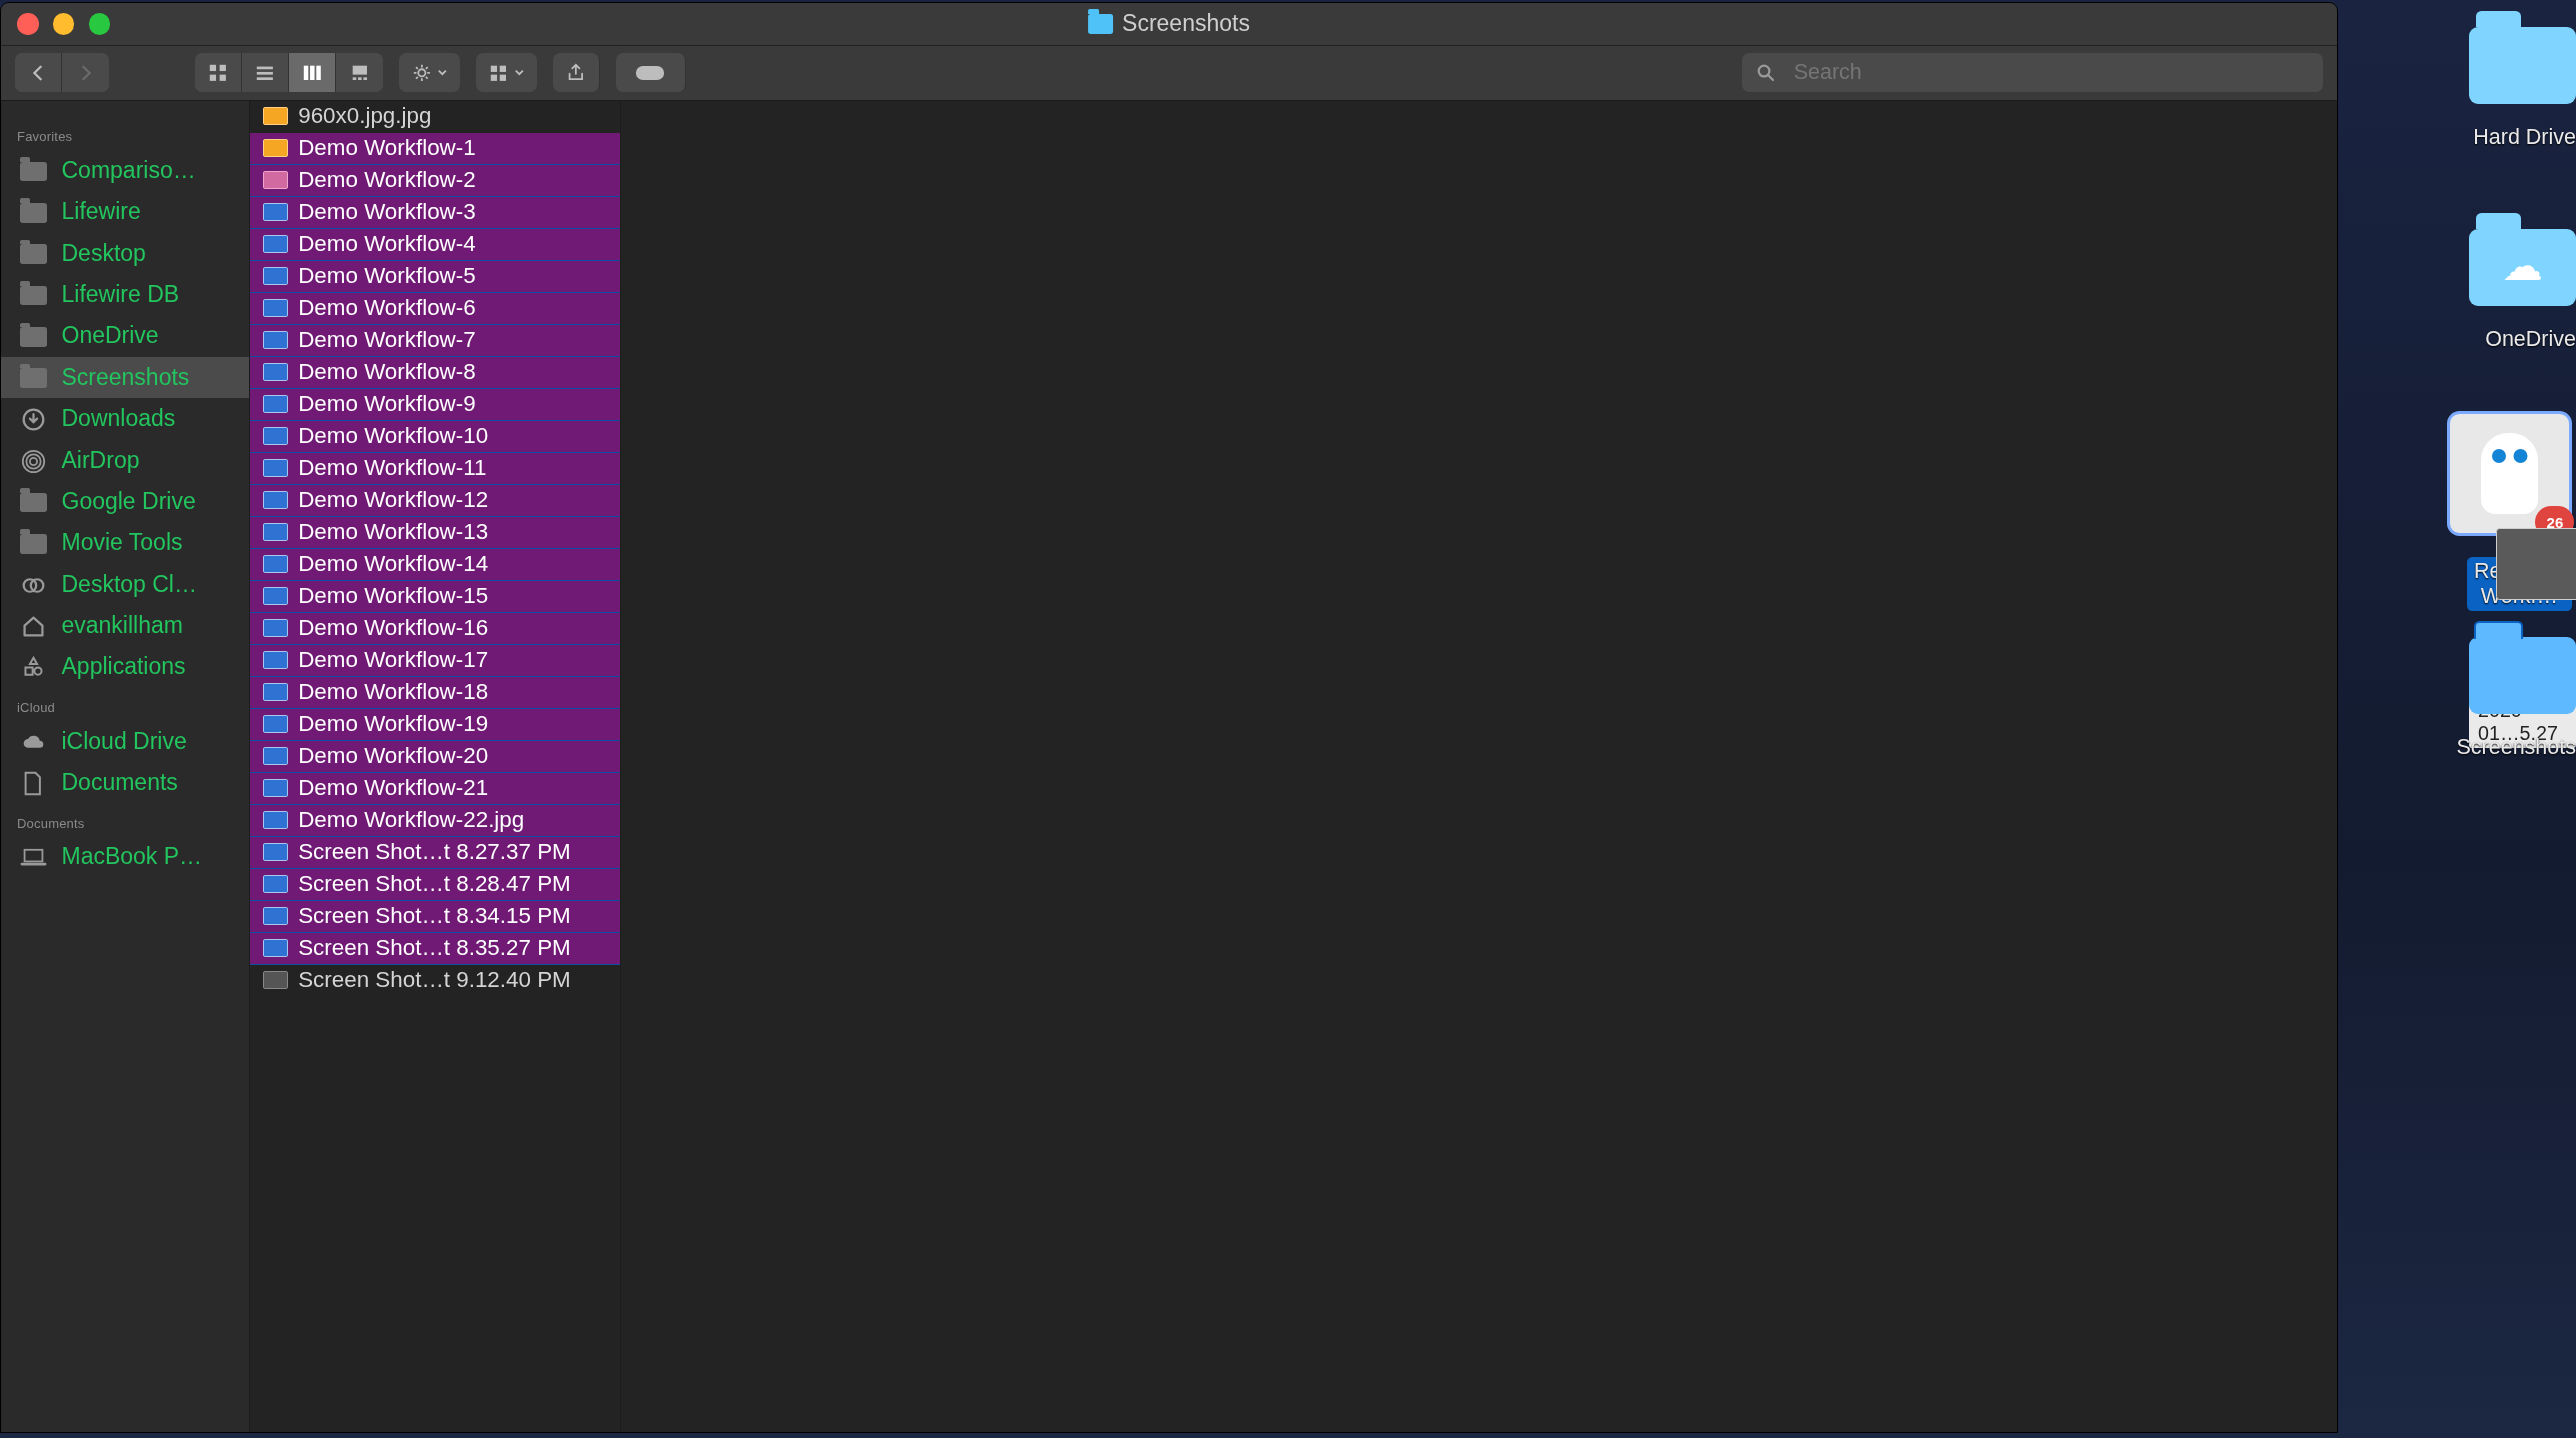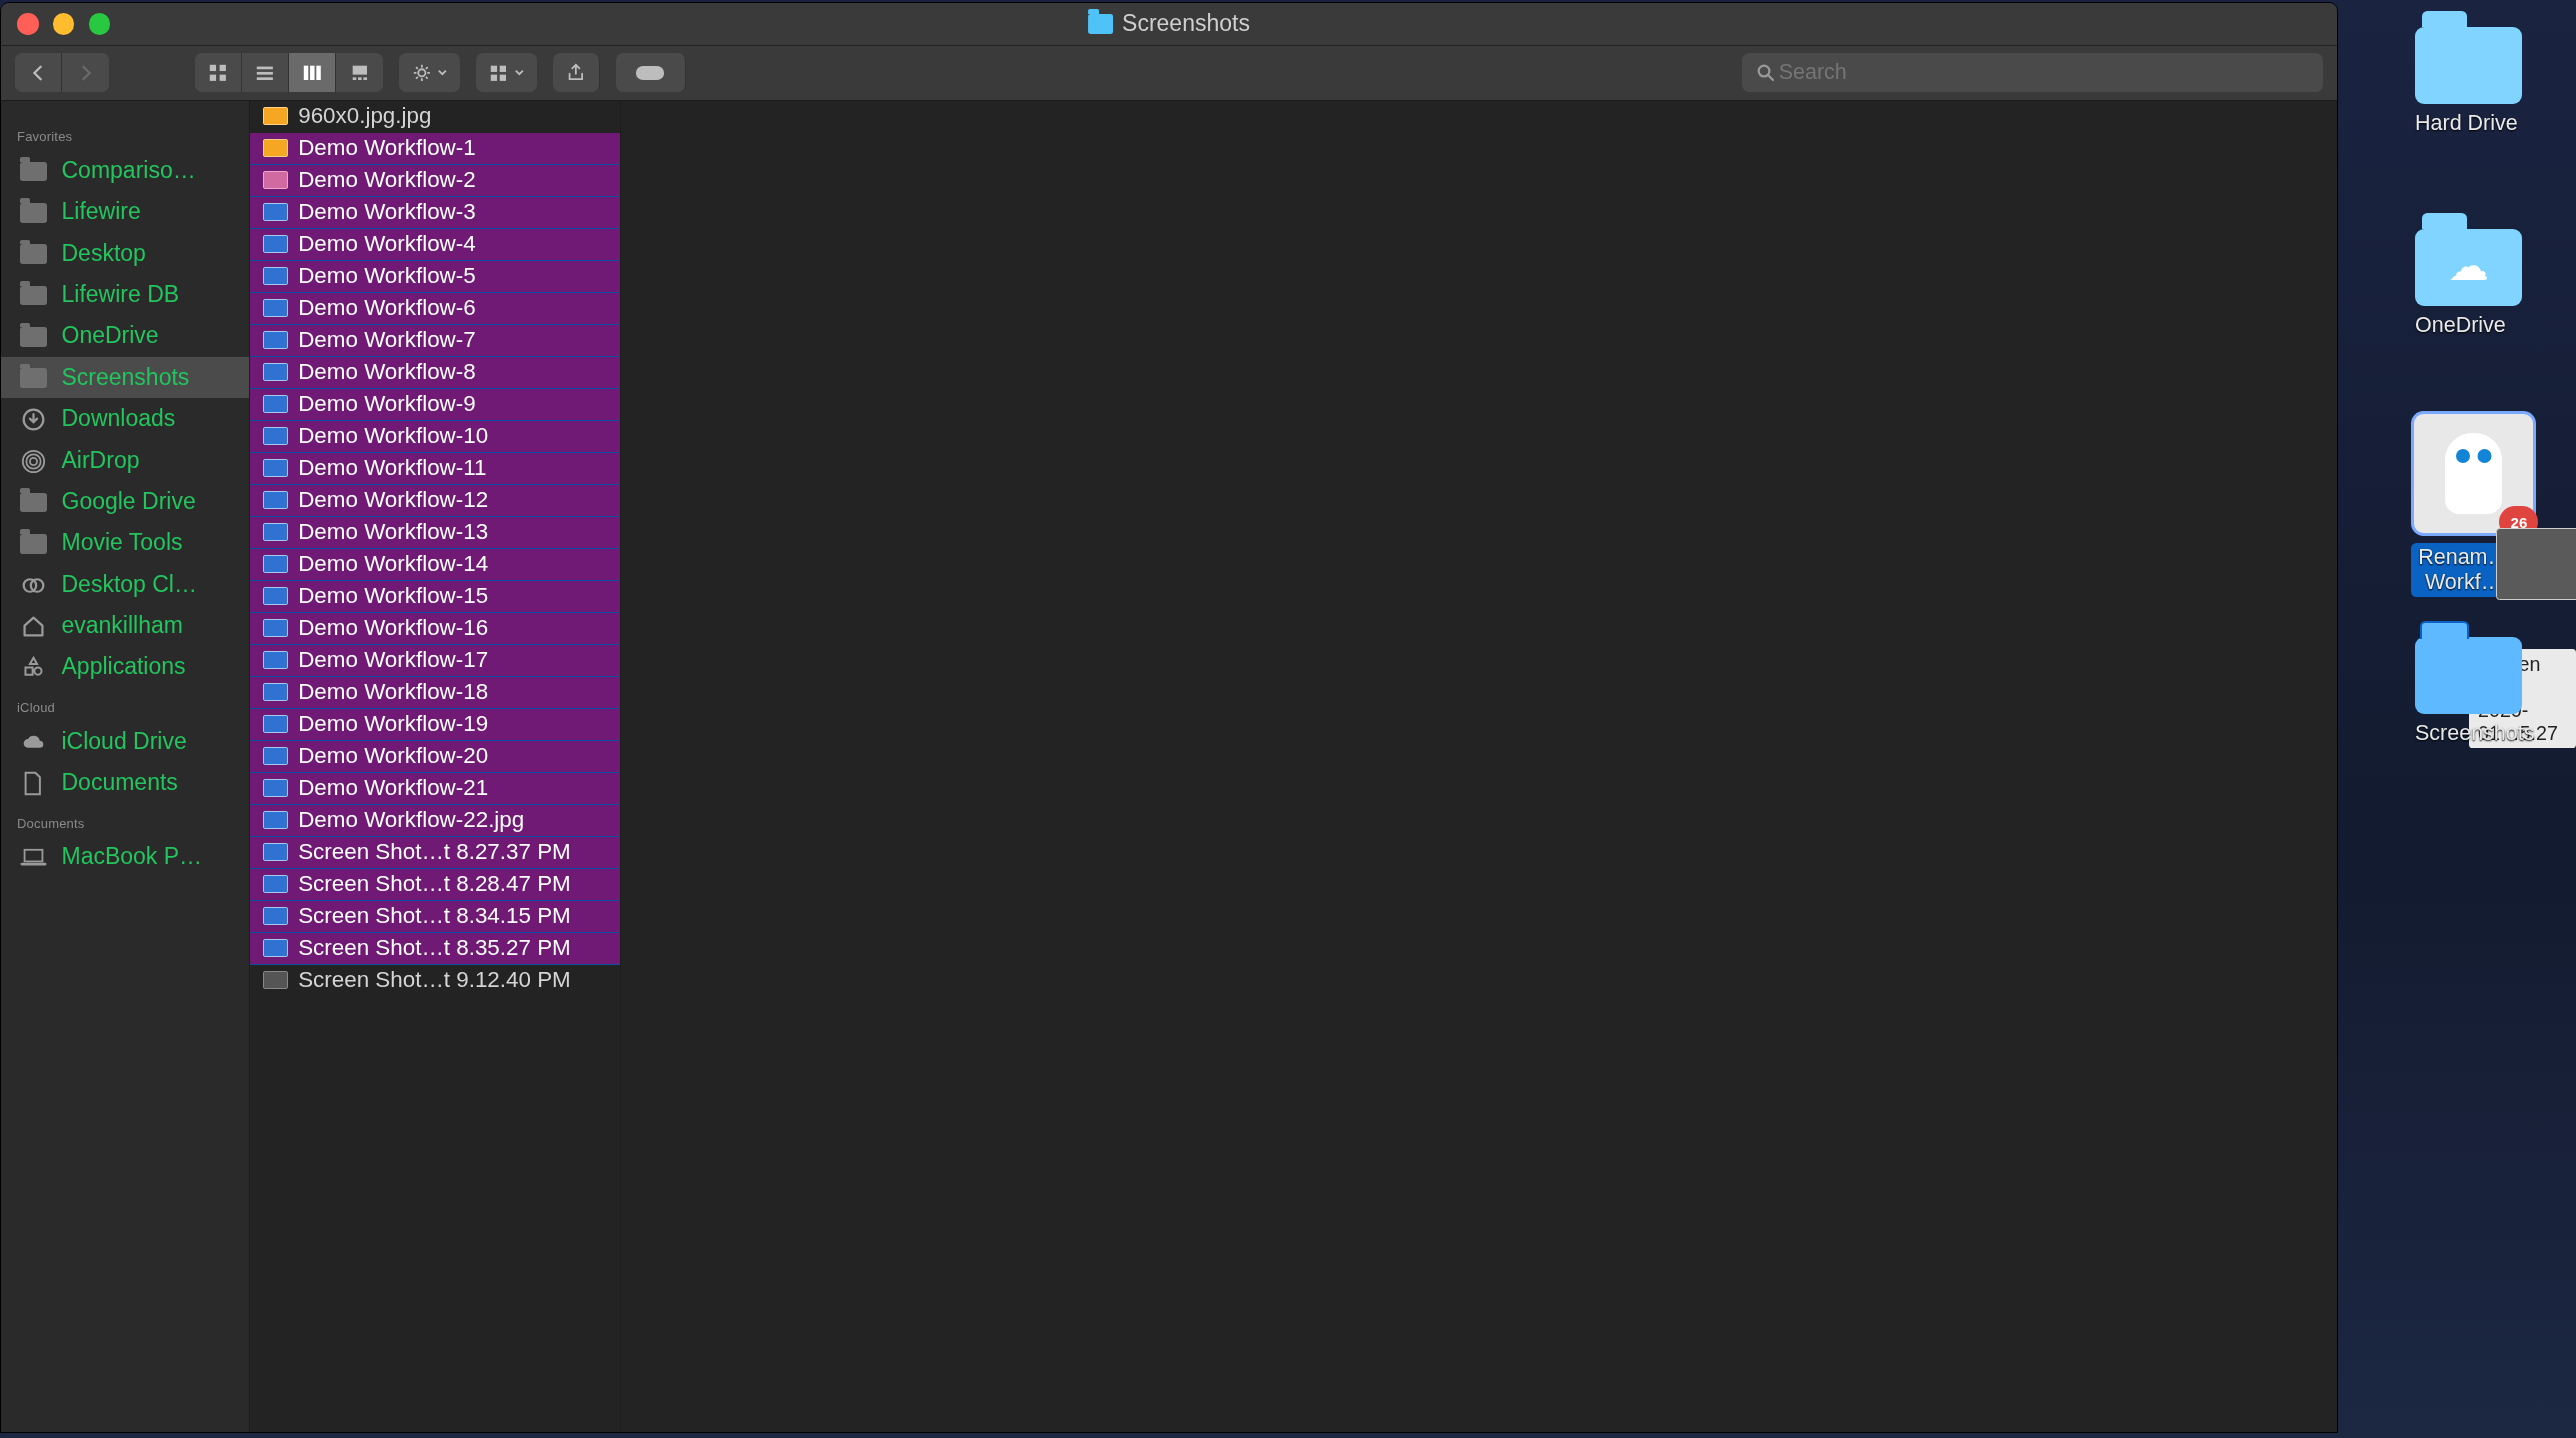"Search" .search { gap: 3px -> 18px }
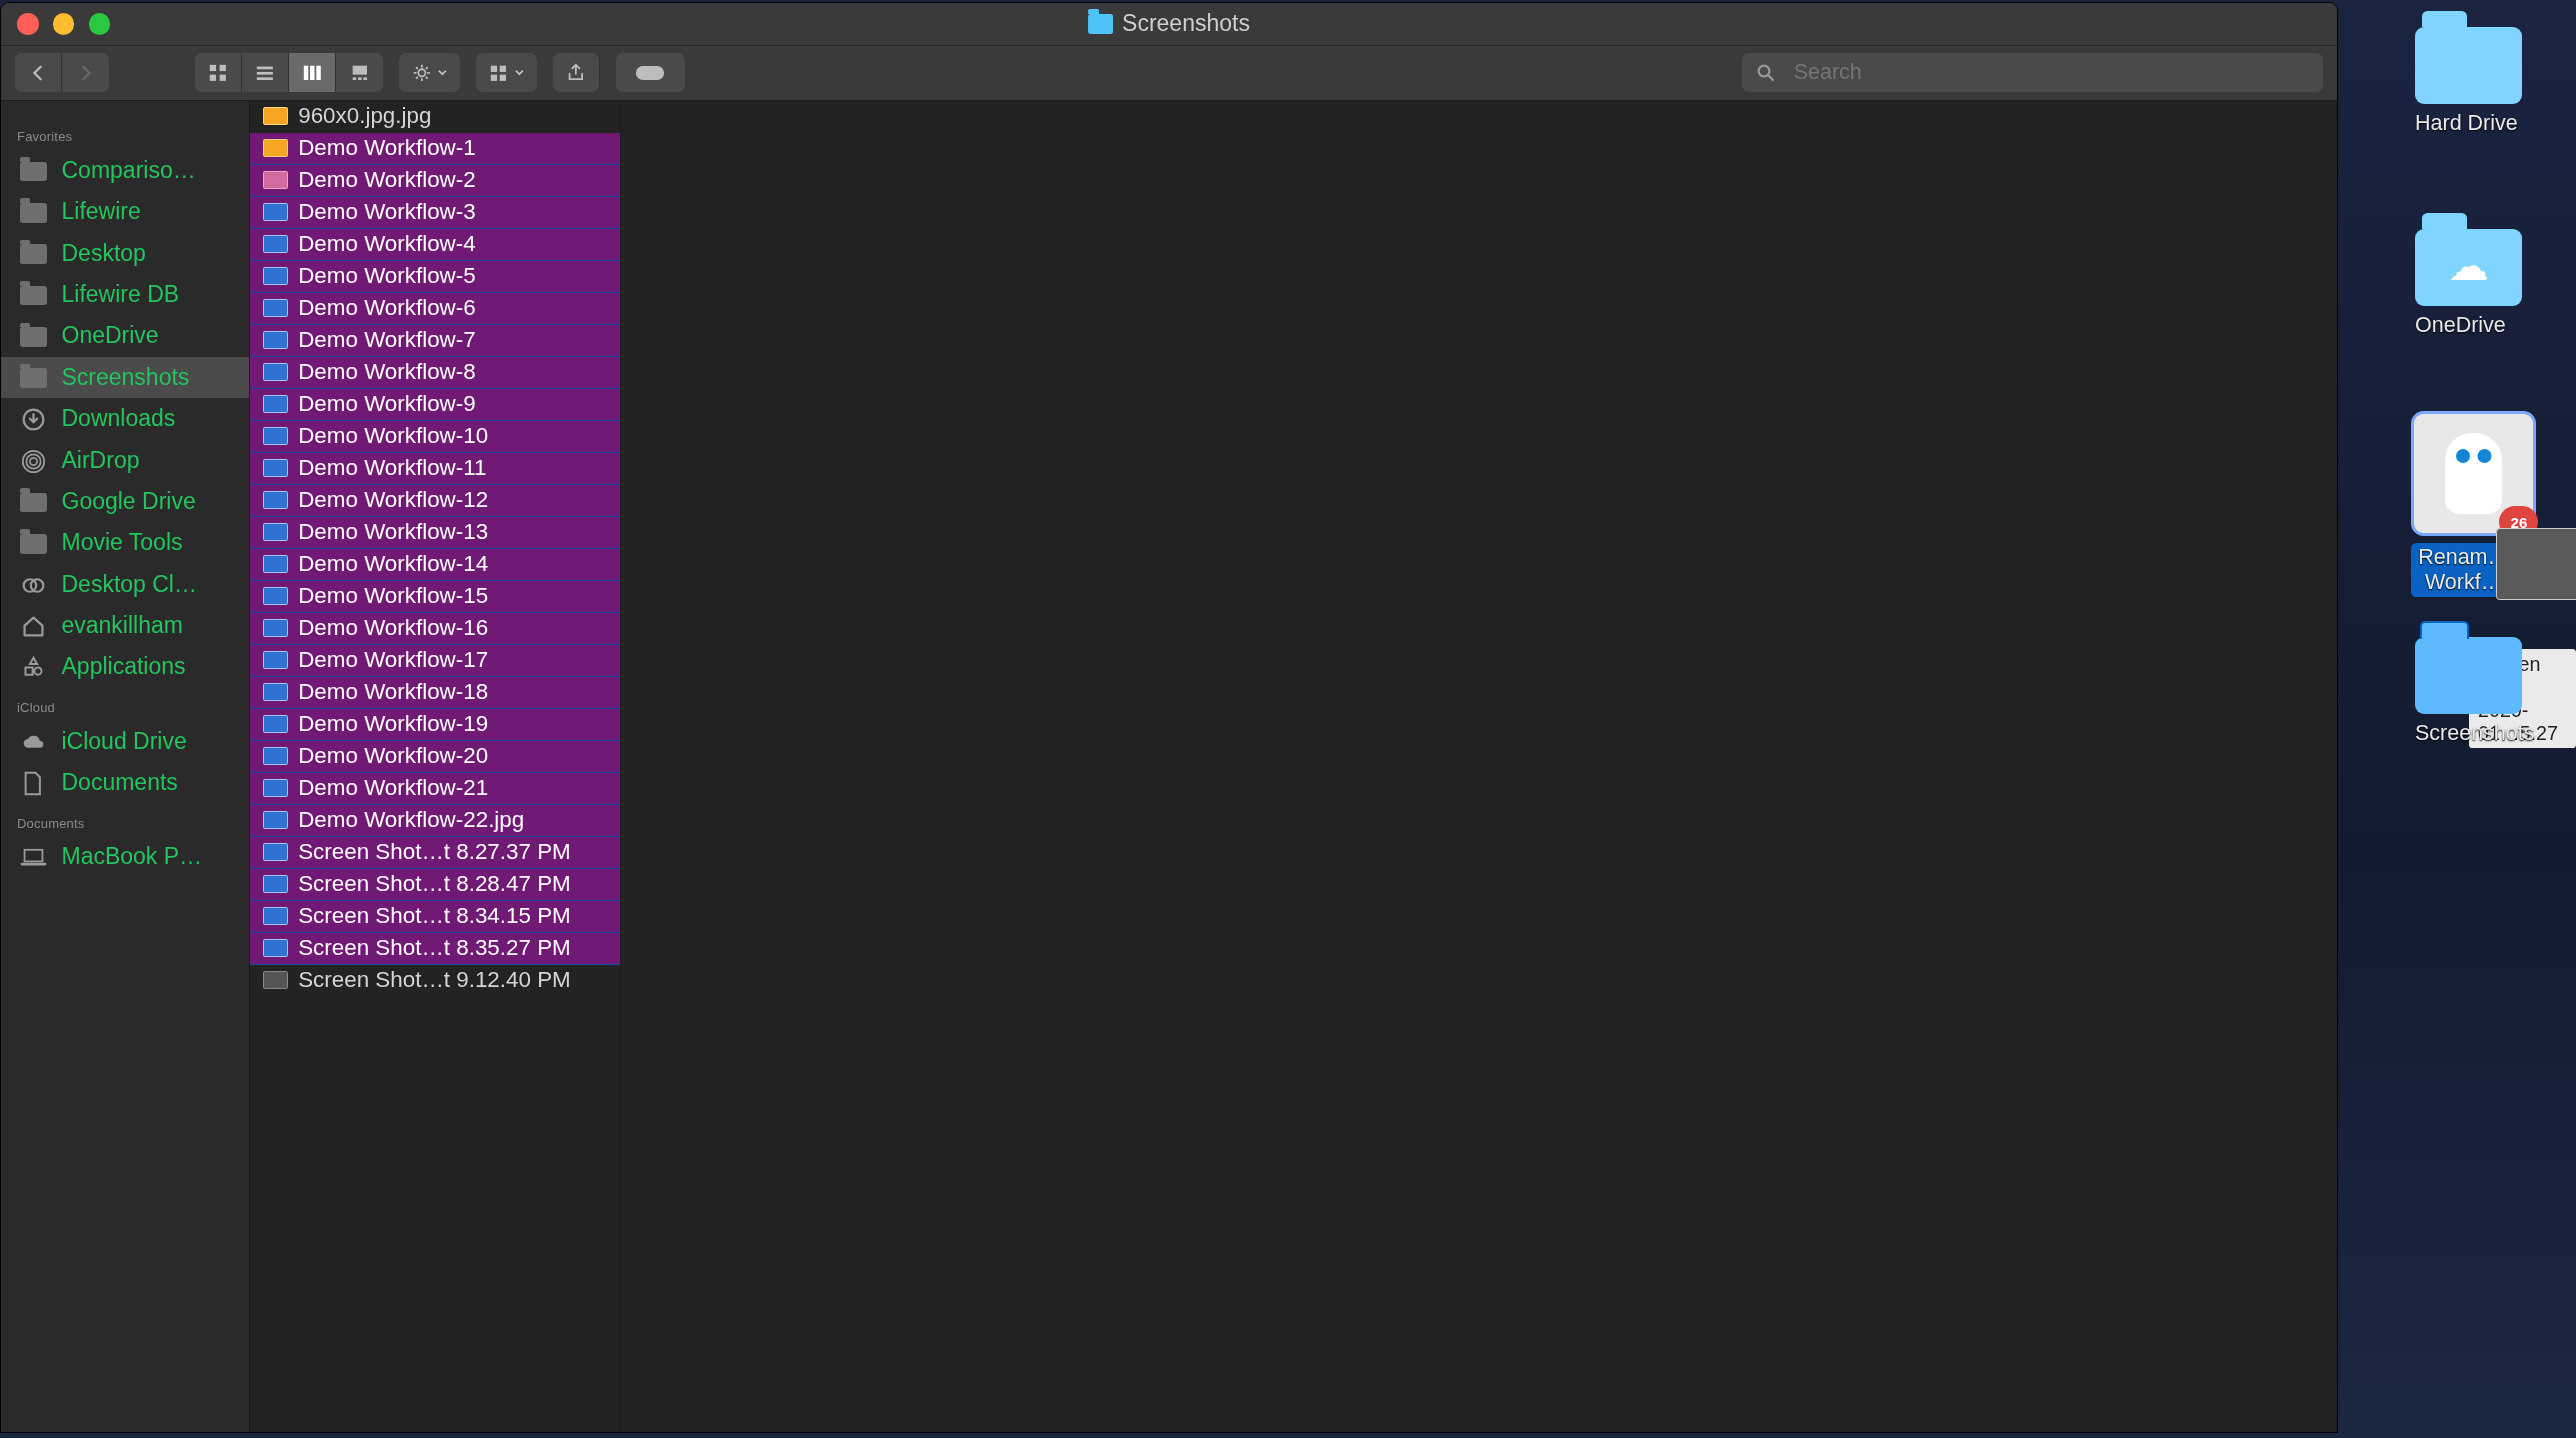"Hard Drive" .desk-icon { align-items: flex-start -> flex-end; gap: 7px -> 21px }
